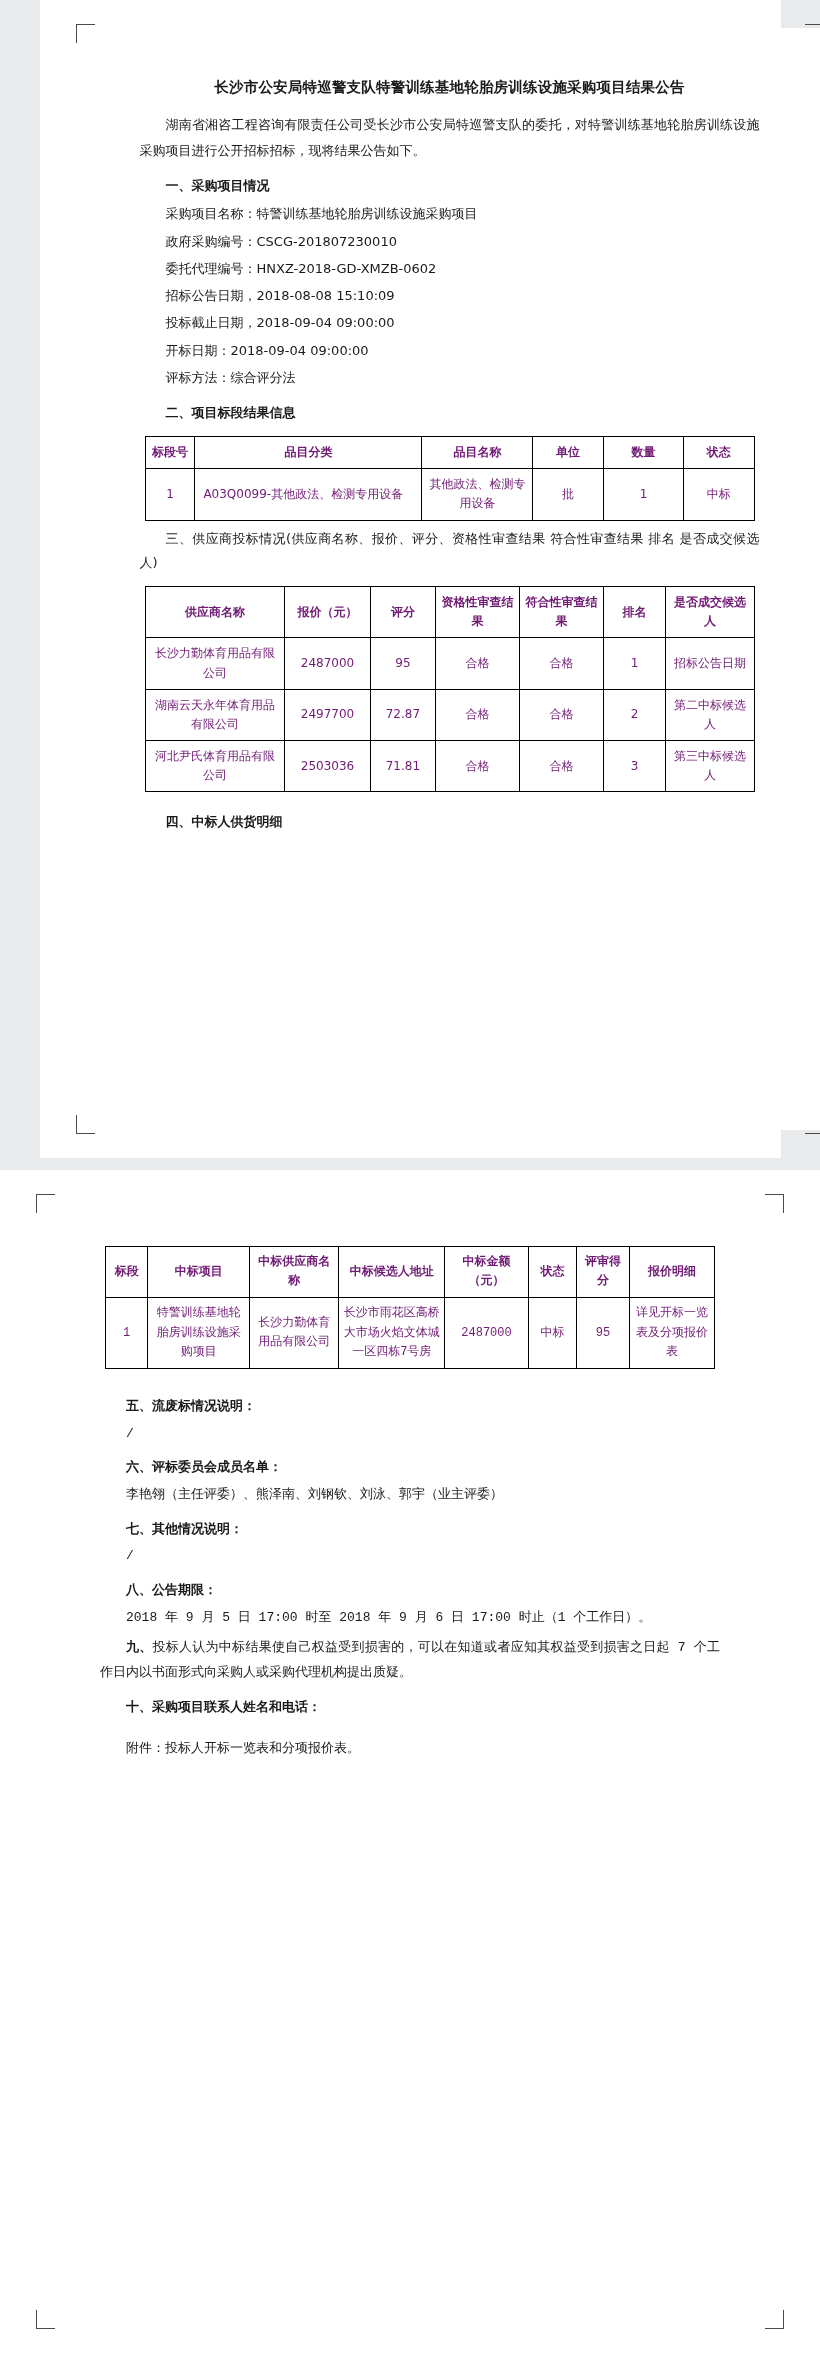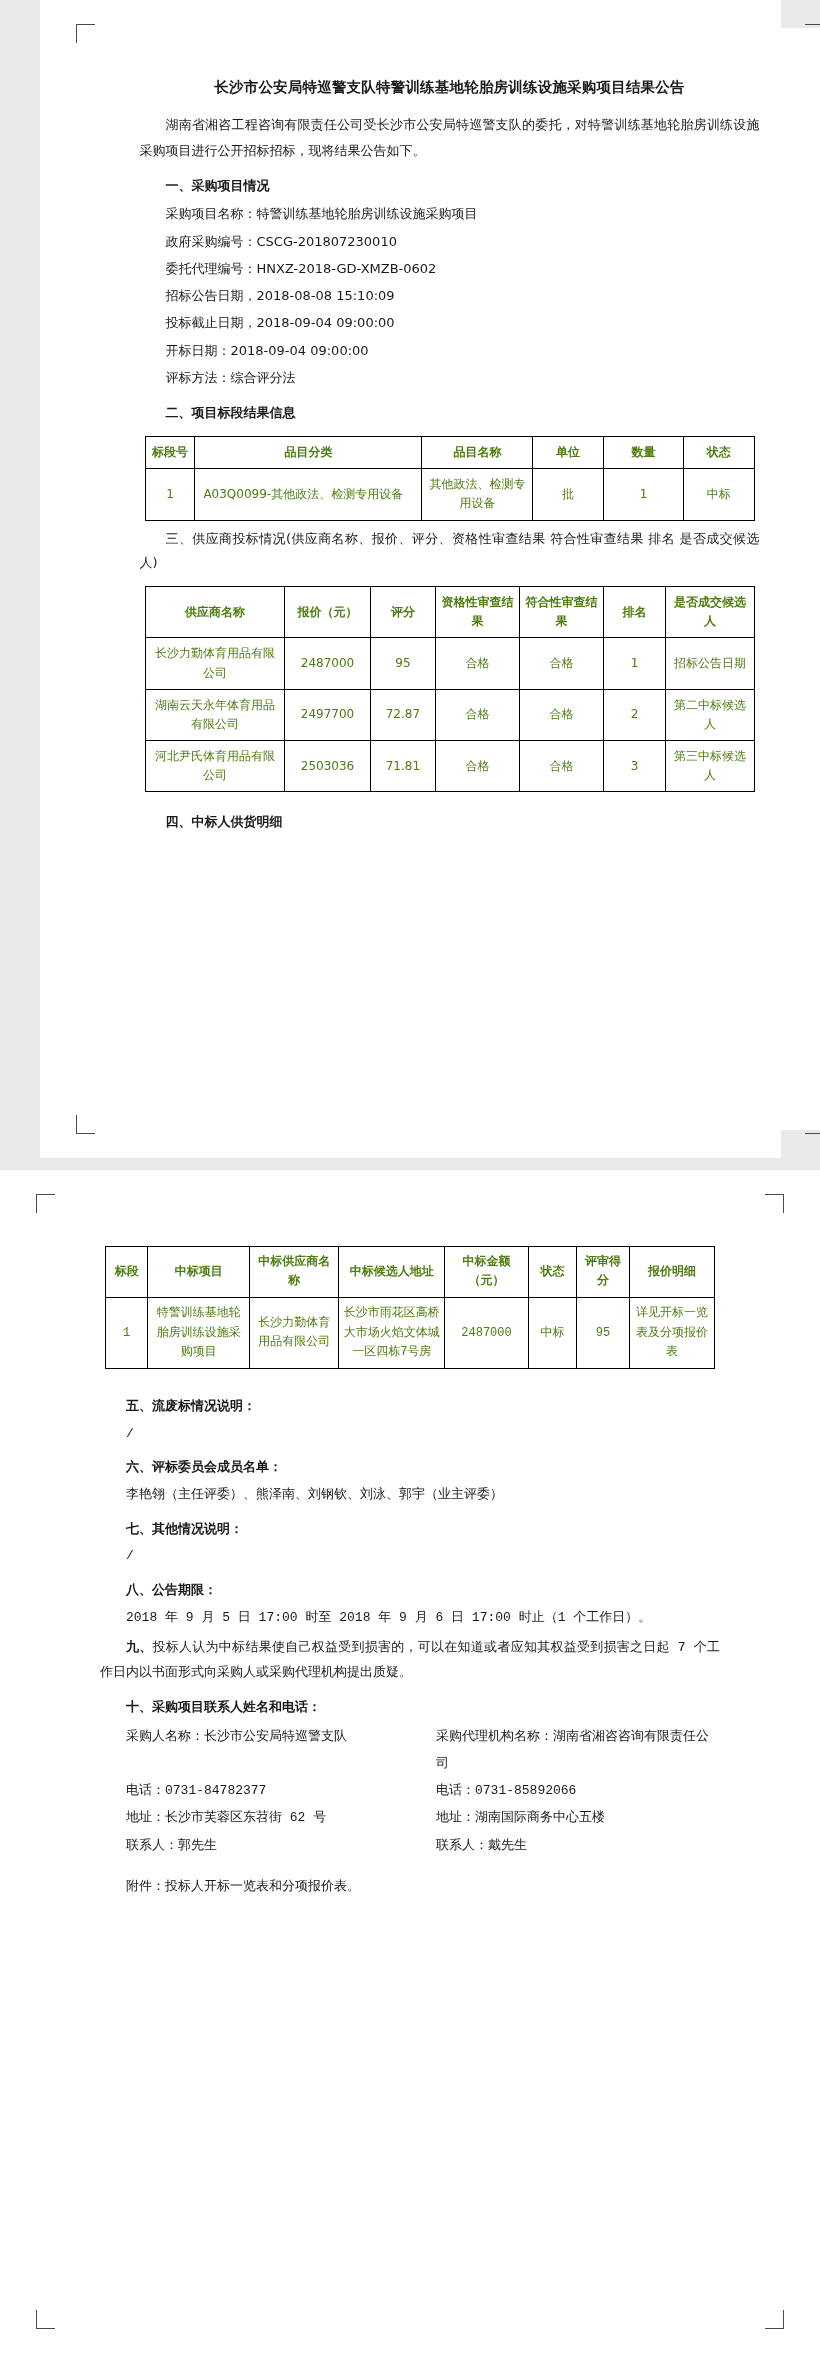"标段号" table.doc { color: #4d7c0f -> #701a75 }
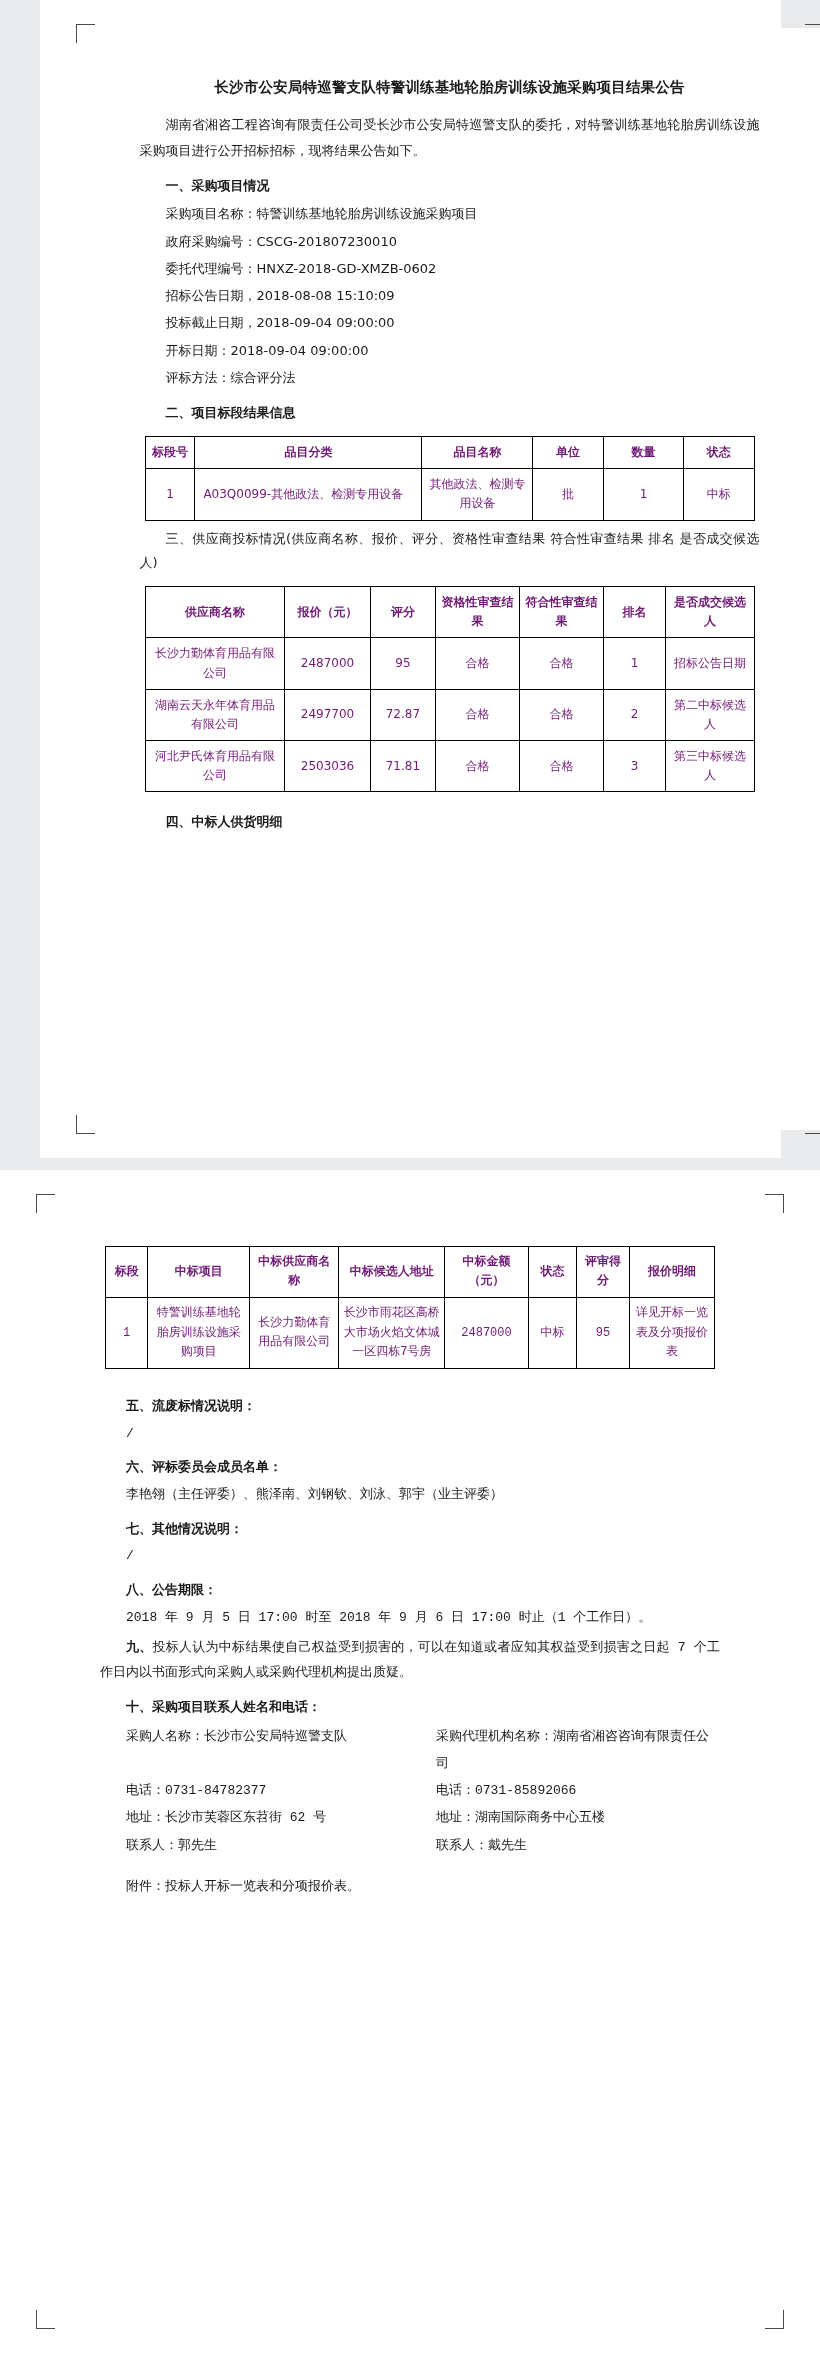"采购人名称：长沙市公安局特巡警支队" div.contact-grid { html: <div> <div>采购人名称：长沙市公安局特巡警支队</div> <div>采购代理机构名称：湖南省湘咨咨询有限责任公司</div> <div>电话：0731-84782377</div> <div>电话：0731-85892066</div> <div>地址：长沙市芙蓉区东苕街 62 号</div> <div>地址：湖南国际商务中心五楼</div> <div>联系人：郭先生</div> <div>联系人：戴先生</div> </div> -> none }
